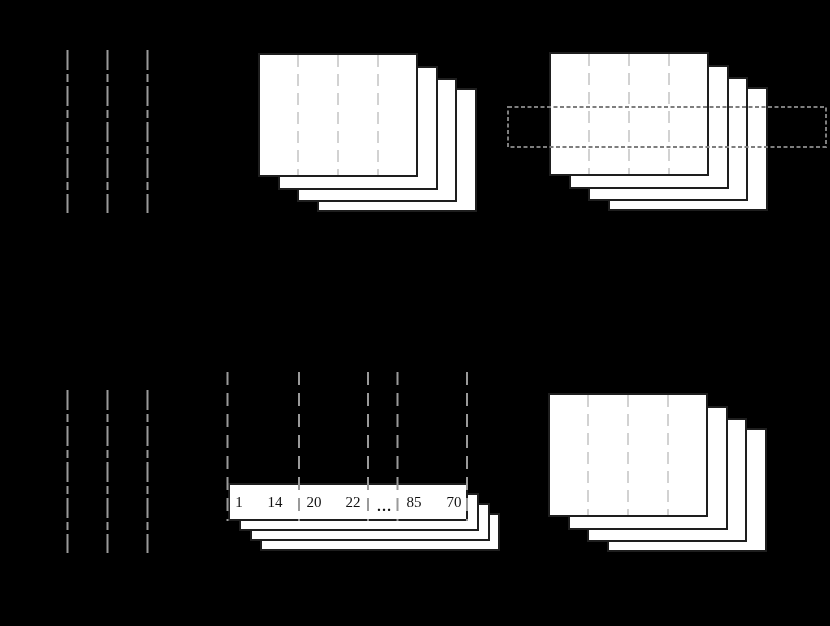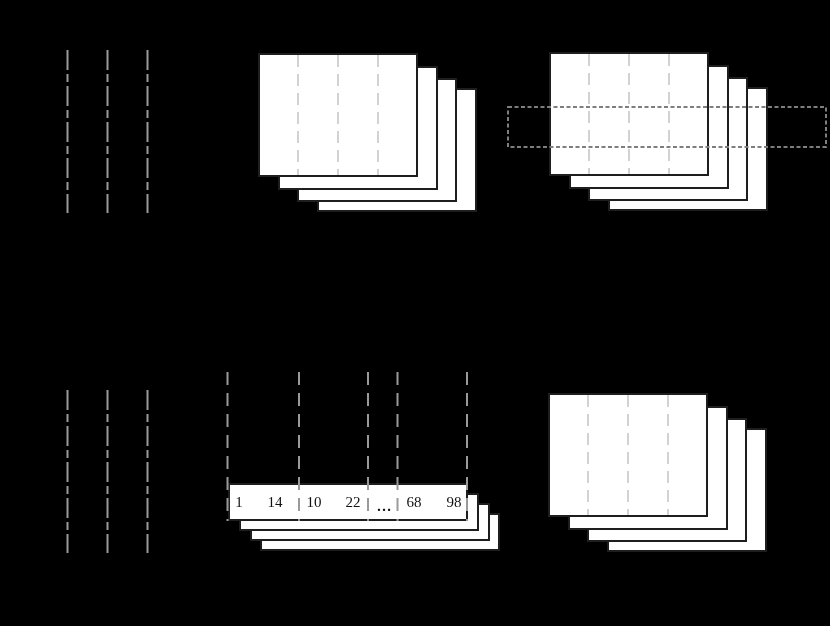"10" span.idx { text: 10 -> 20 }
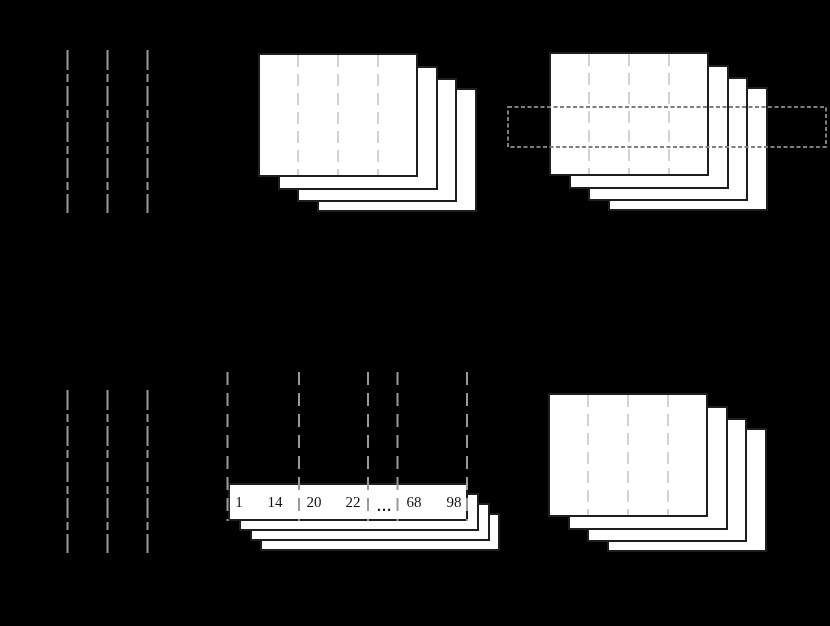"68" span.idx { text: 68 -> 85 }
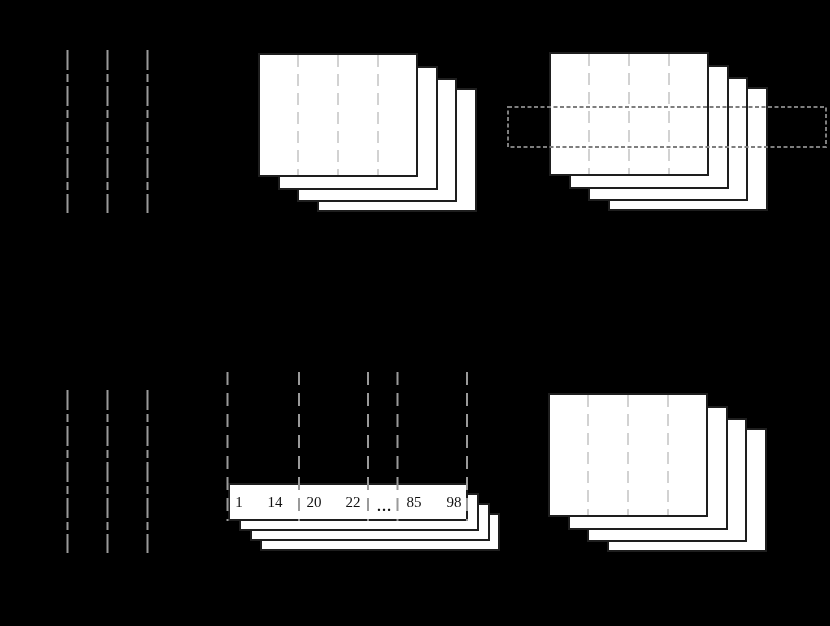"98" span.idx { text: 98 -> 70 }
